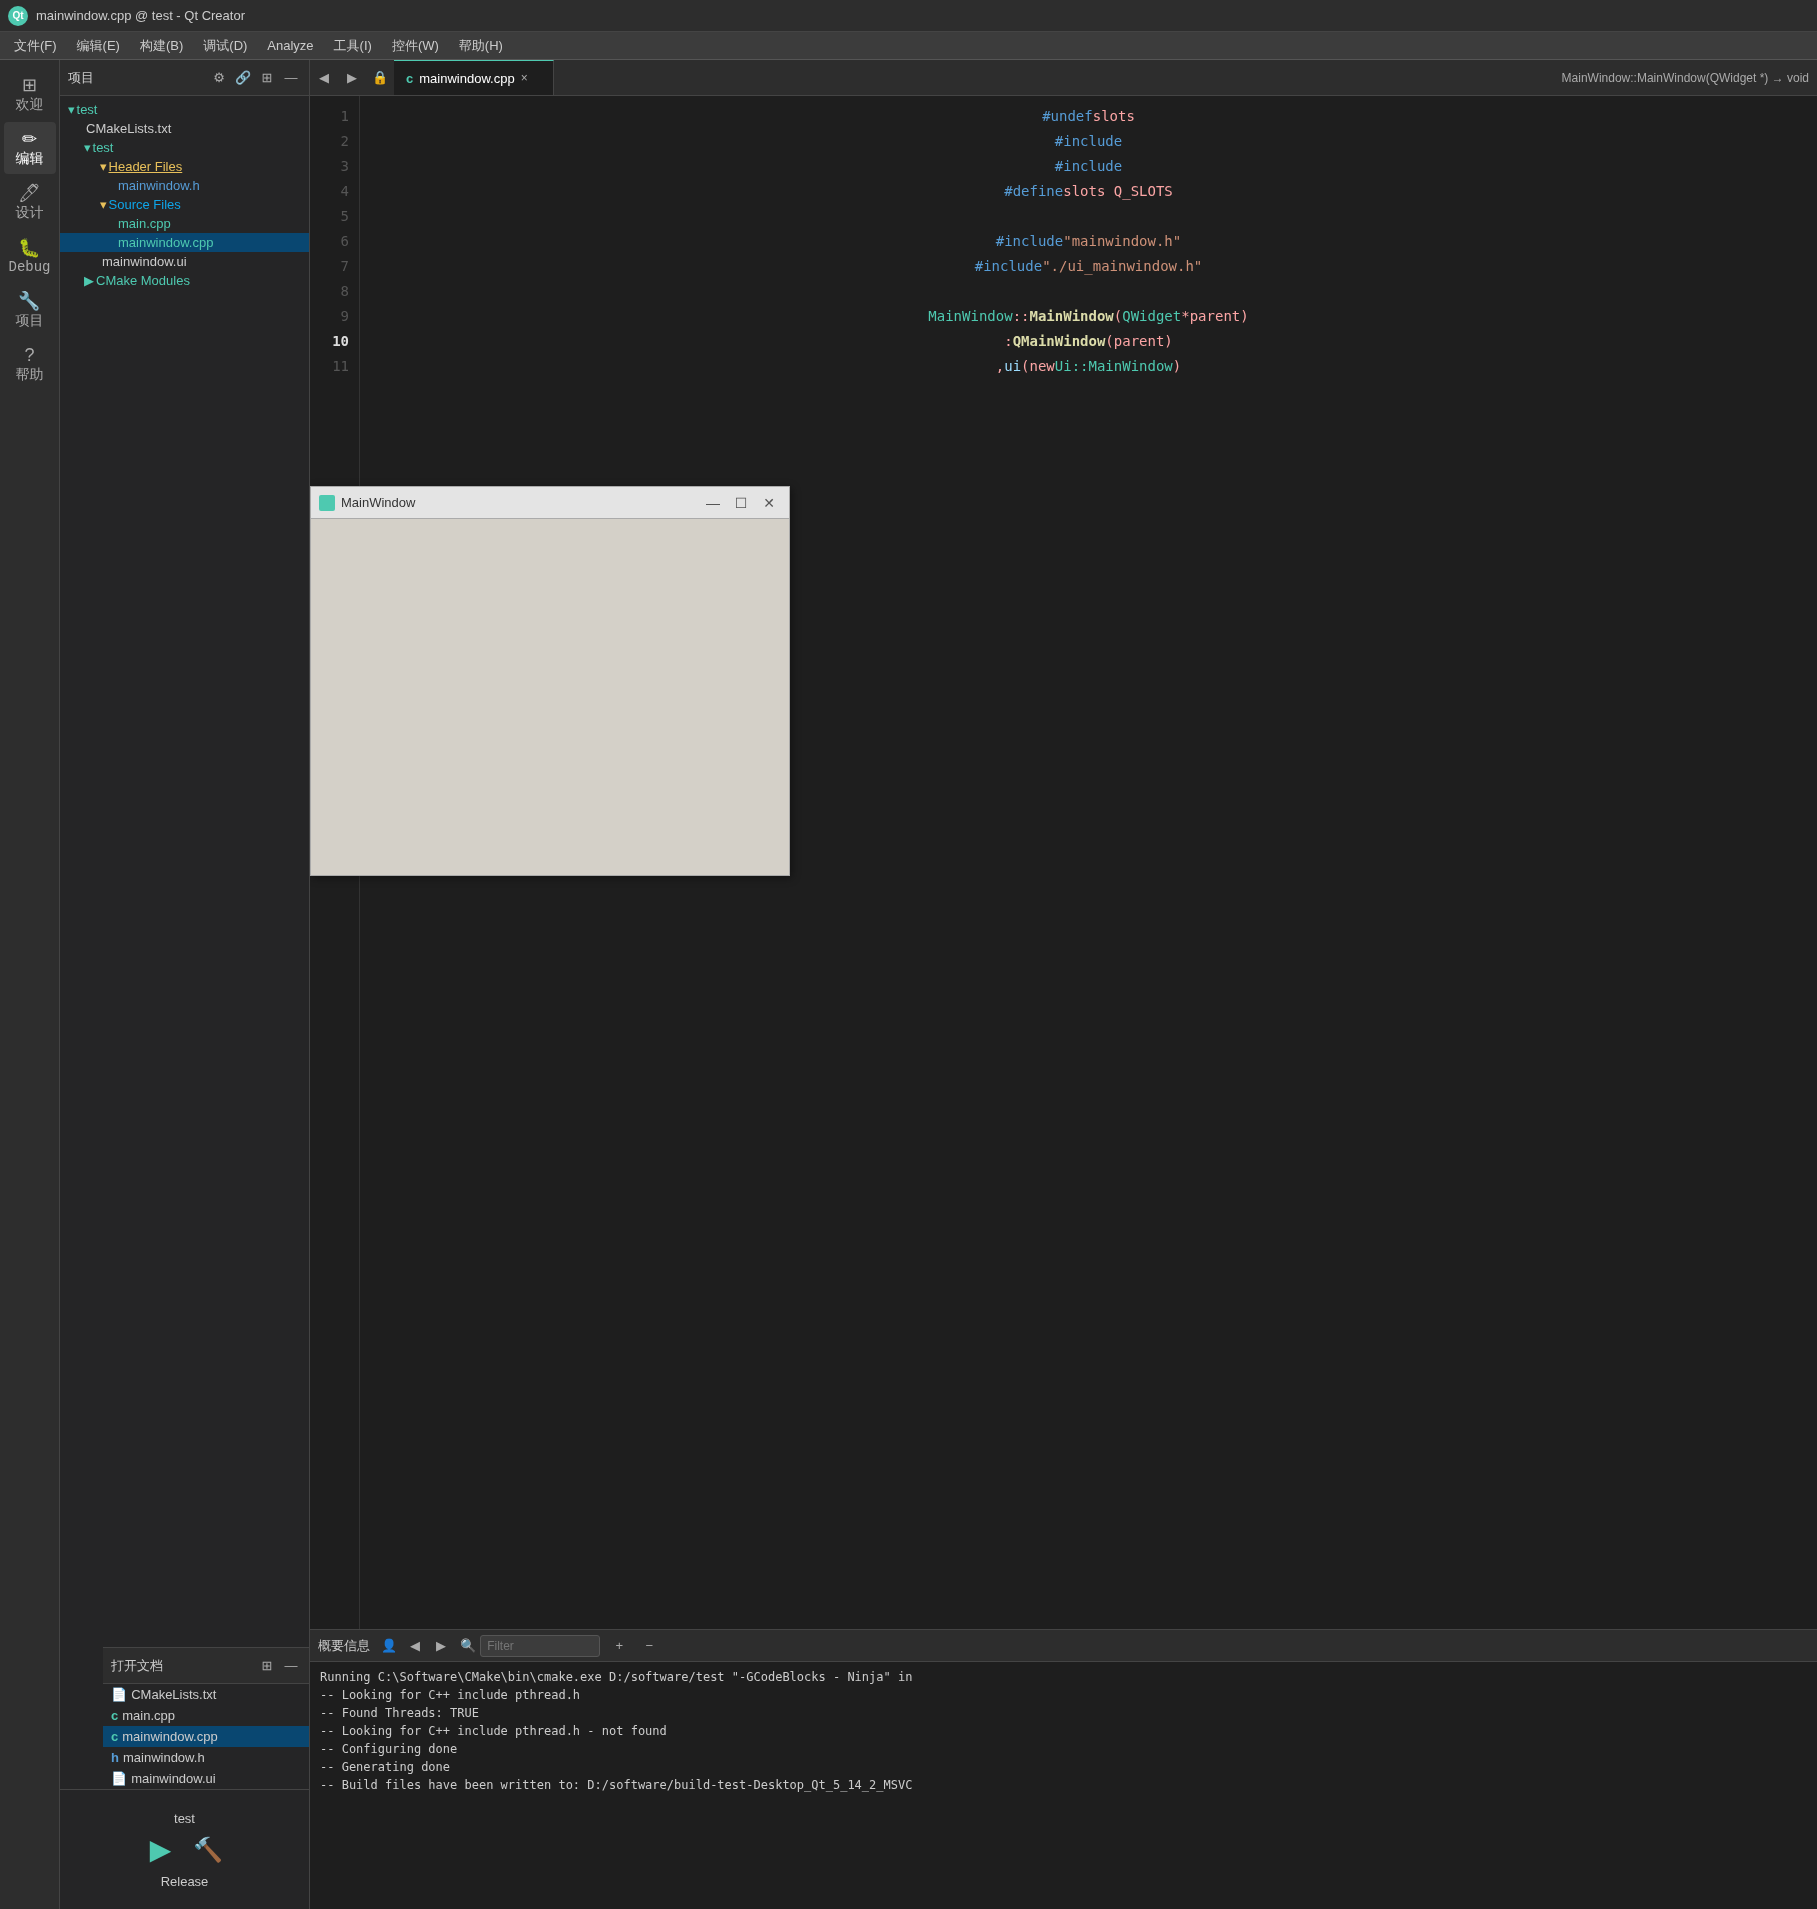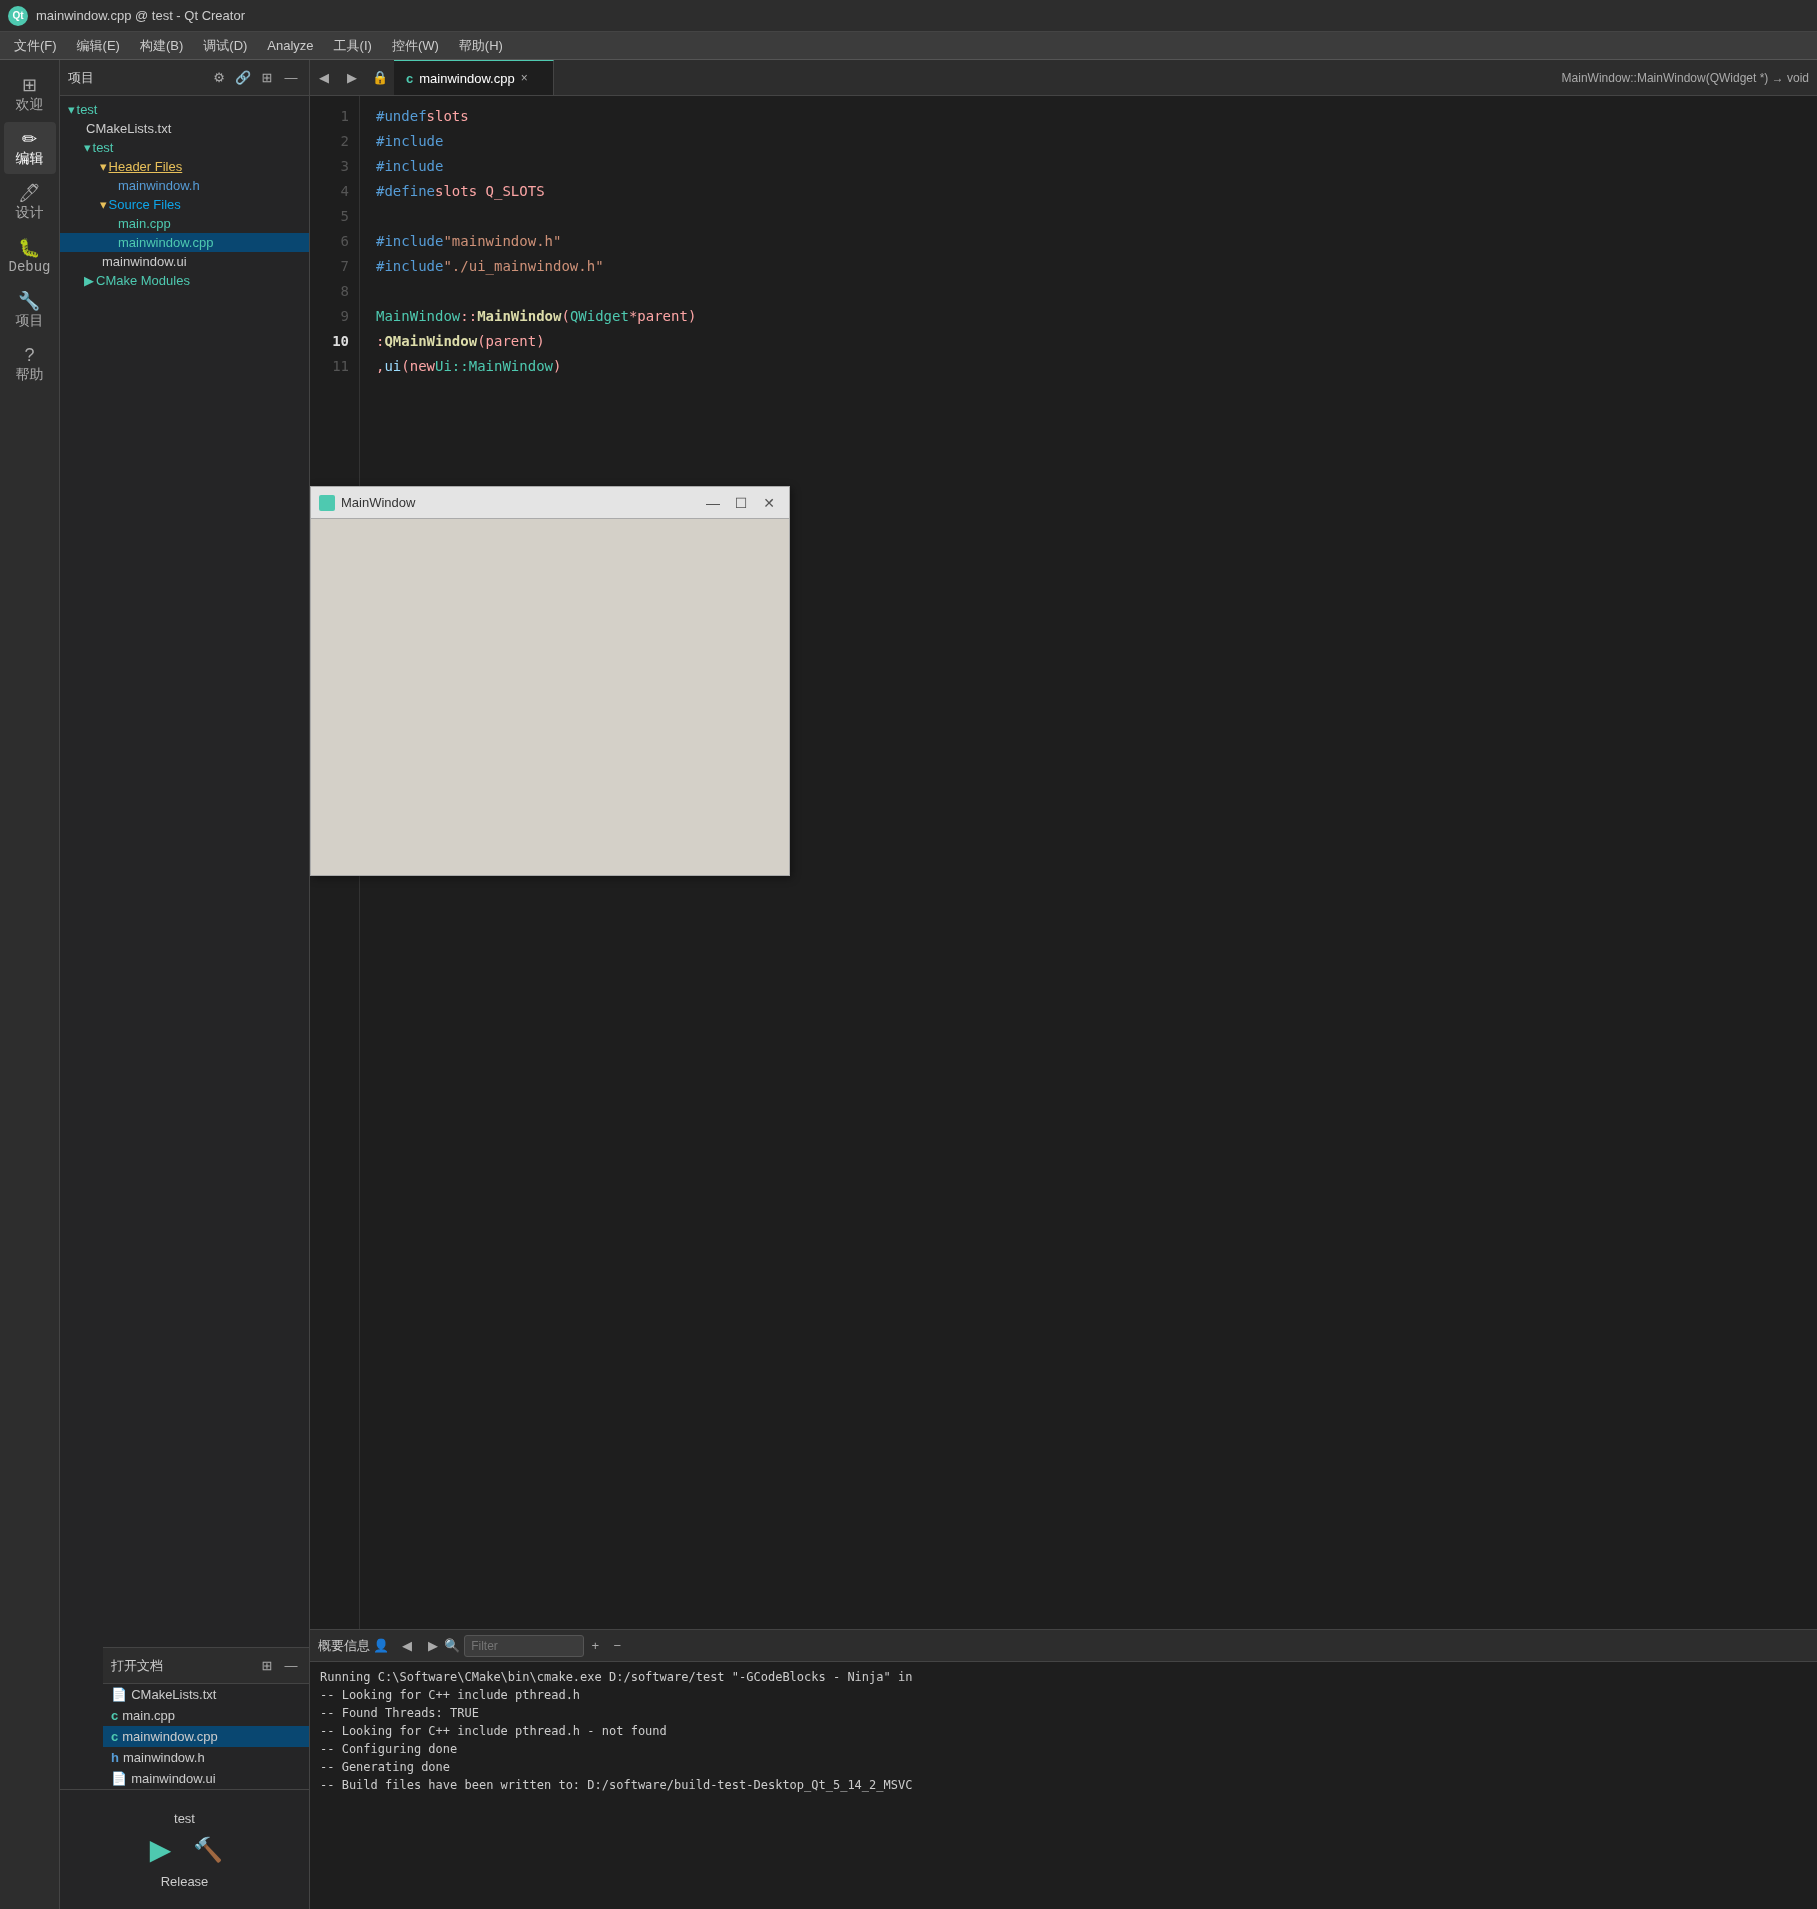"#undef" .code-line { justify-content: none -> center }
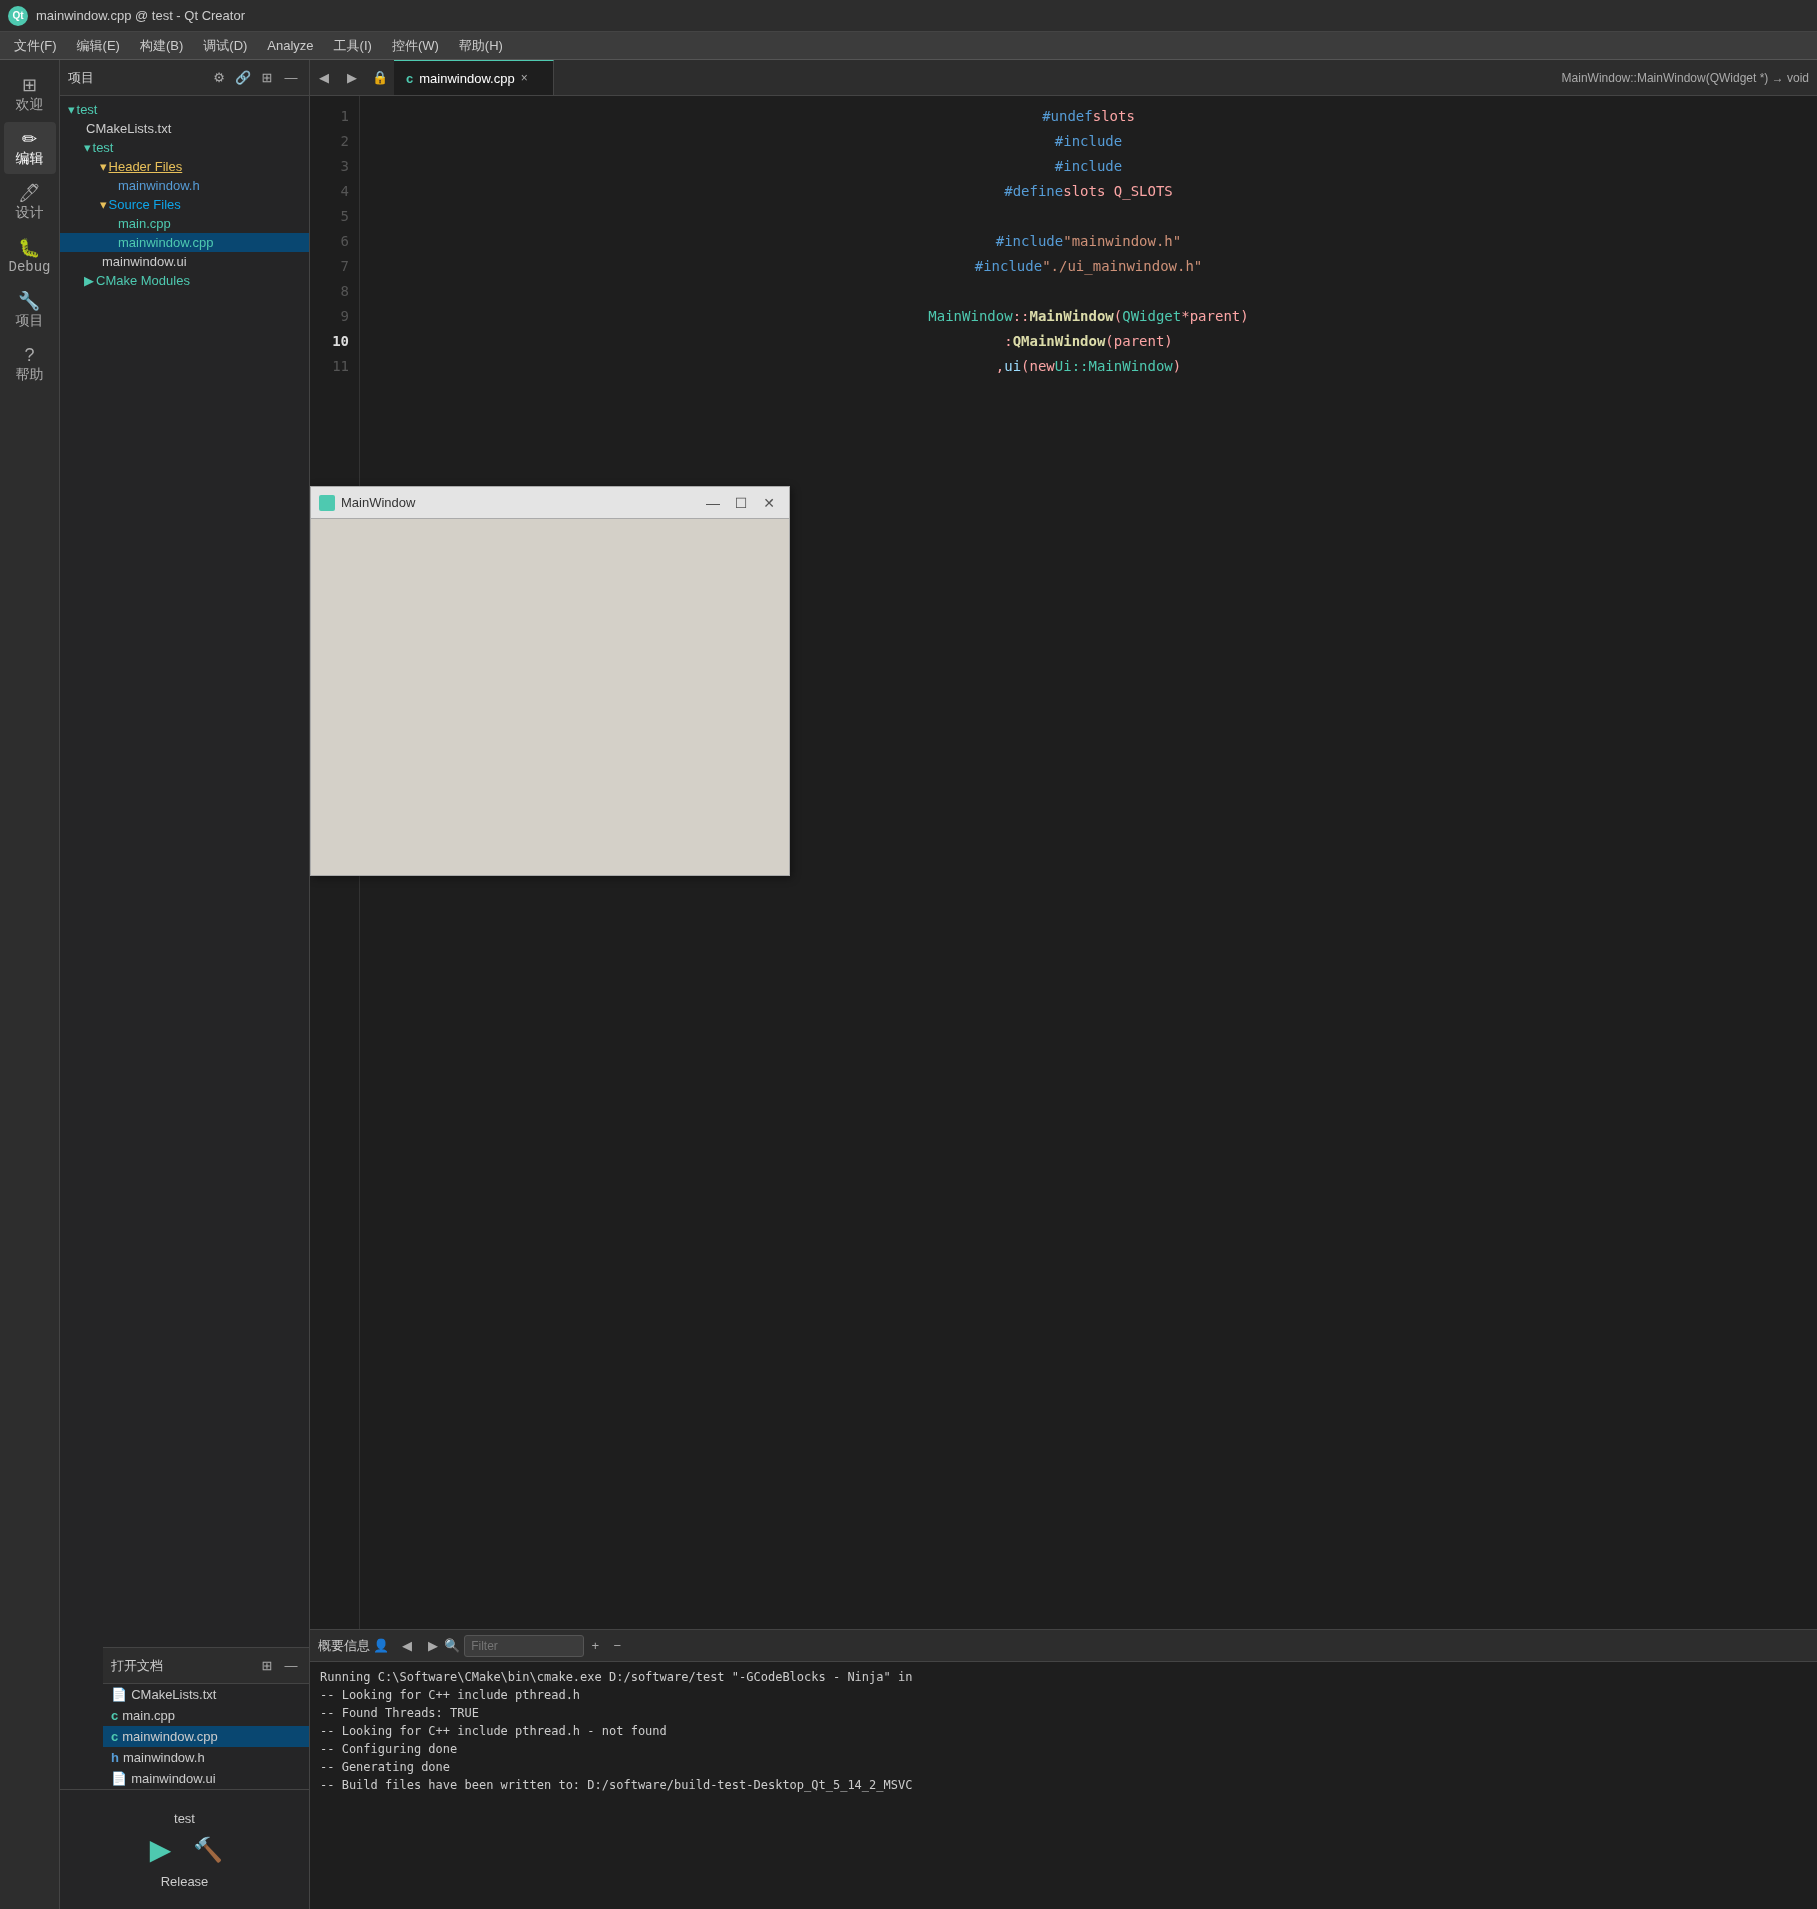"概要信息" #bottom-panel-header { gap: none -> 8px }
